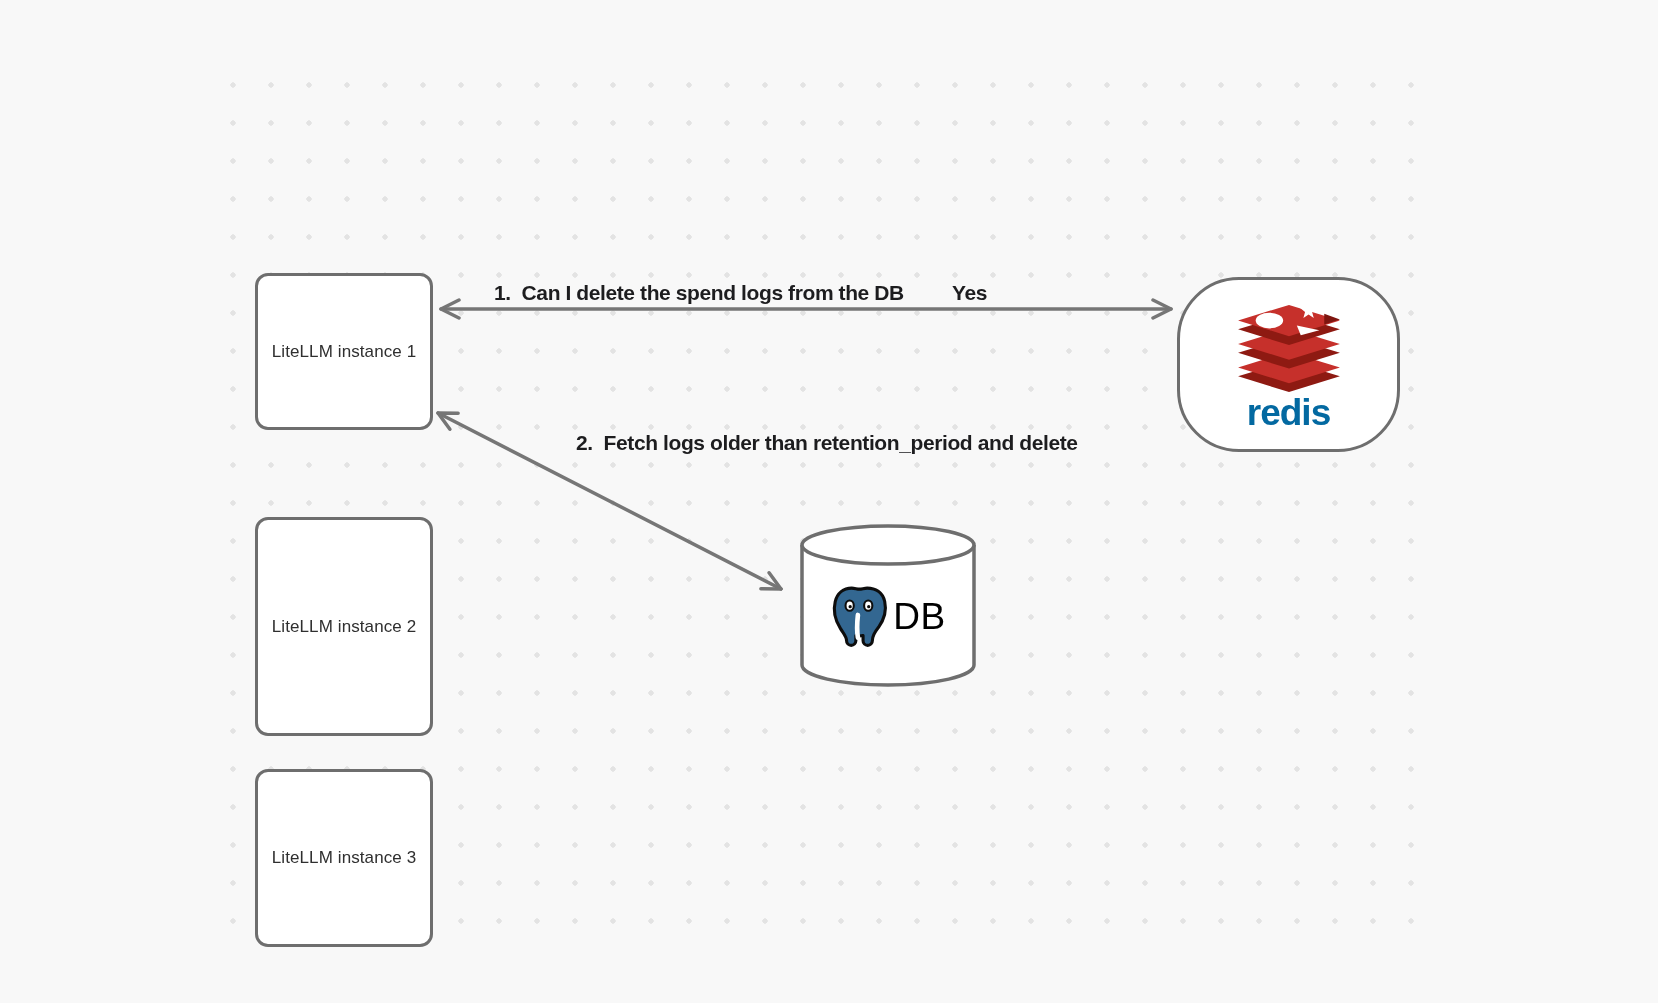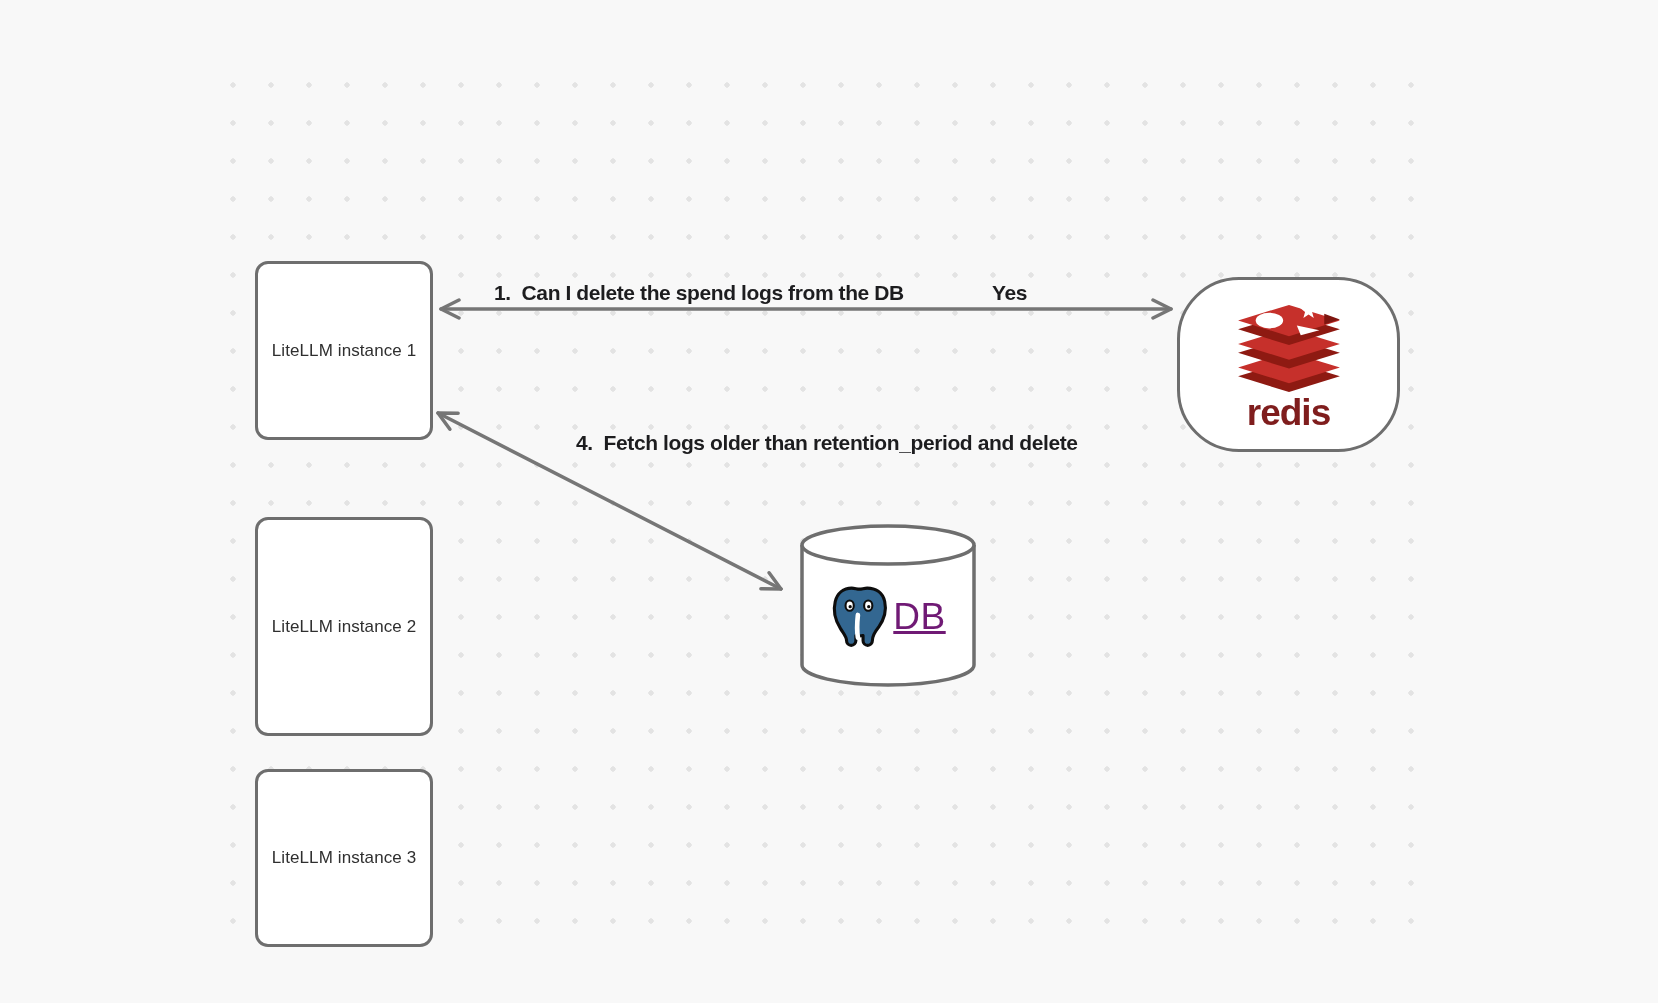"Yes" .label-yes { left: 992px -> 952px }
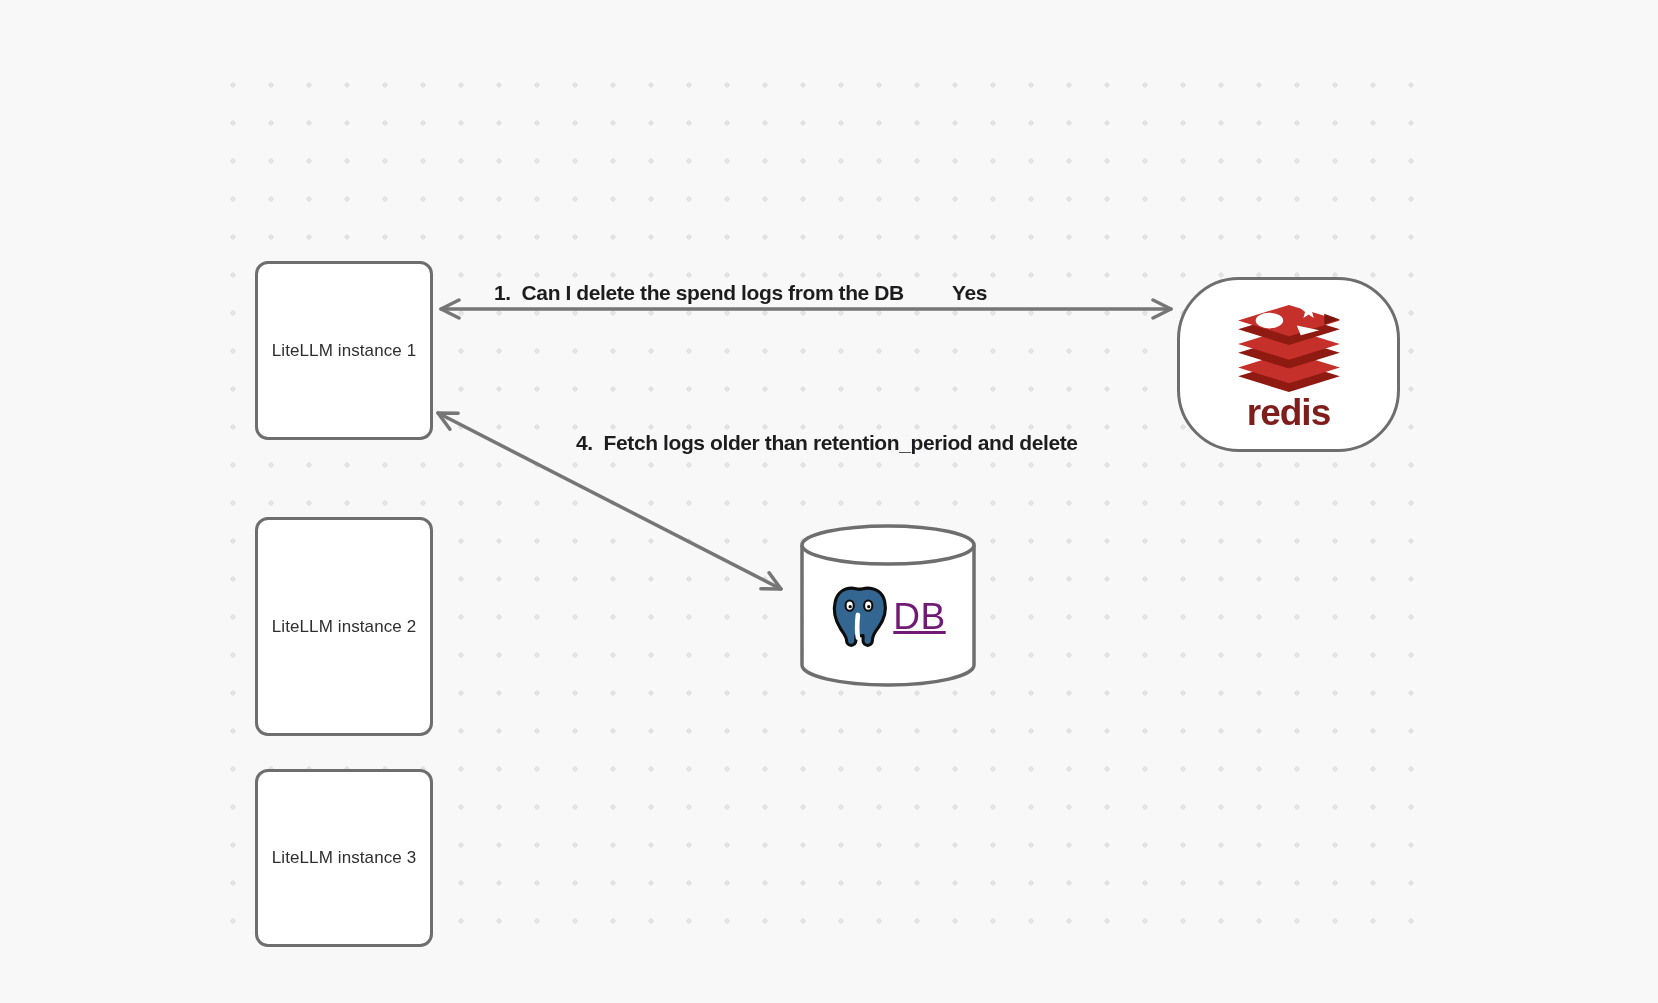"LiteLLM instance 1" .box1 { height: 179px -> 157px; top: 261px -> 273px }
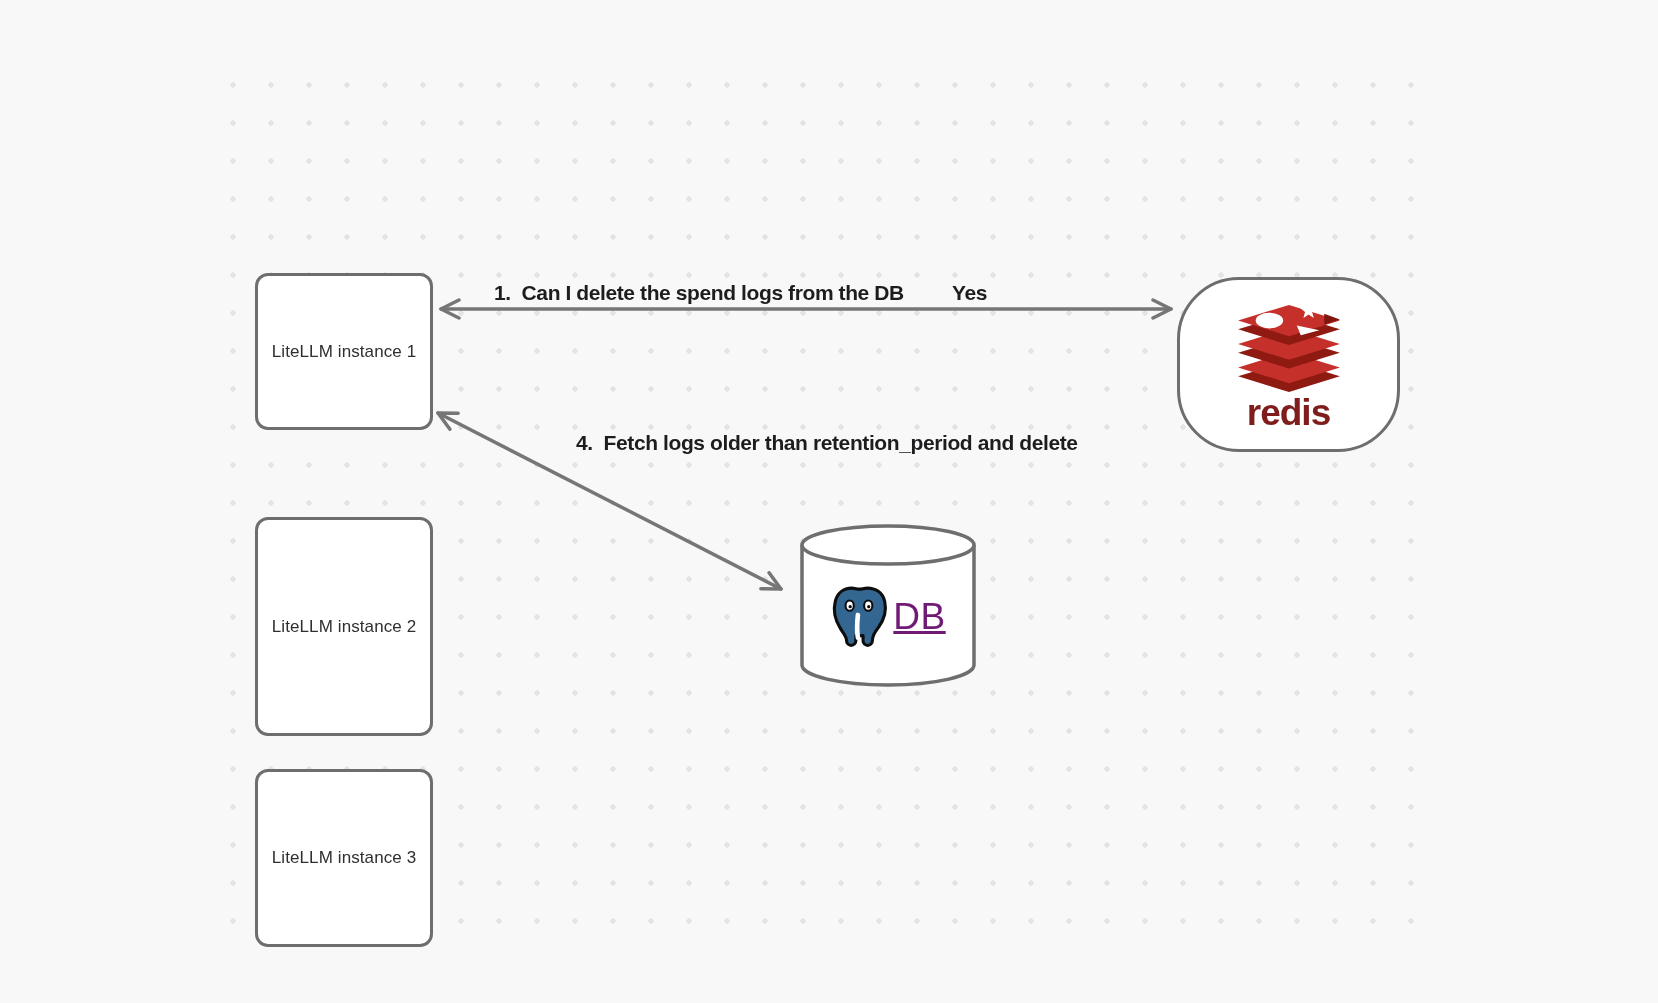"redis" .redis-word { color: #7f1d1d -> #0369a1 }
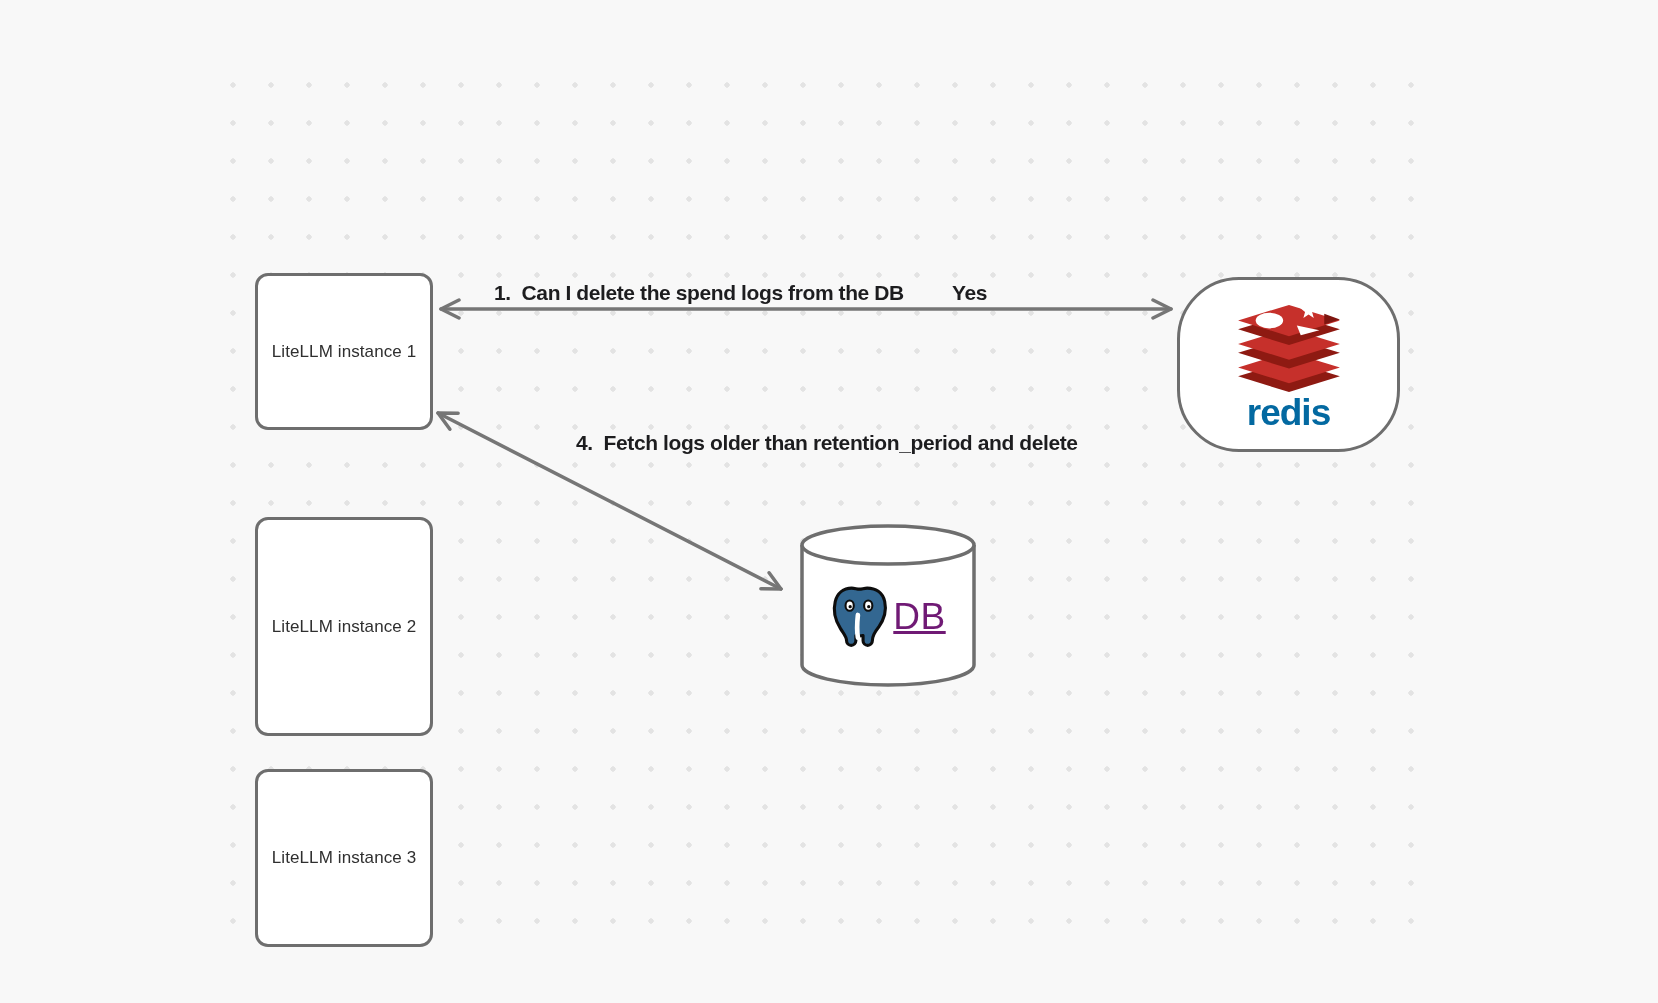"4. Fetch logs older than" div.arrow-label { text: 4 -> 2 }
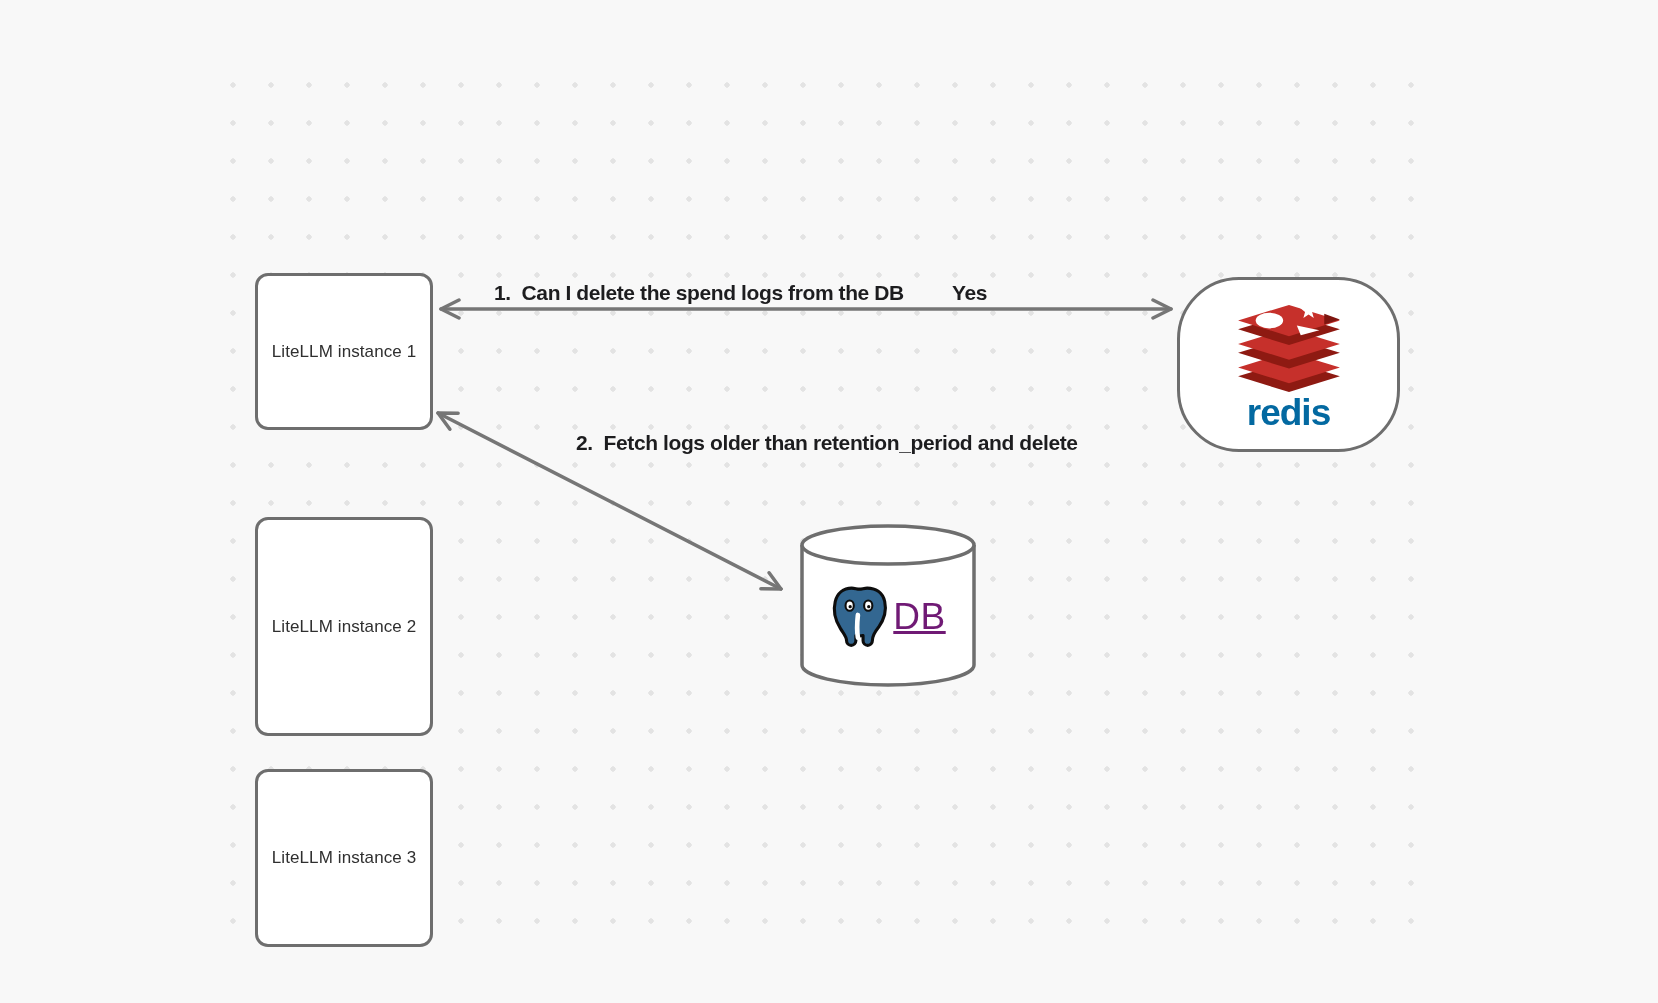"DB" .db-label { color: #701a75 -> #000000; text-decoration: underline -> none }
